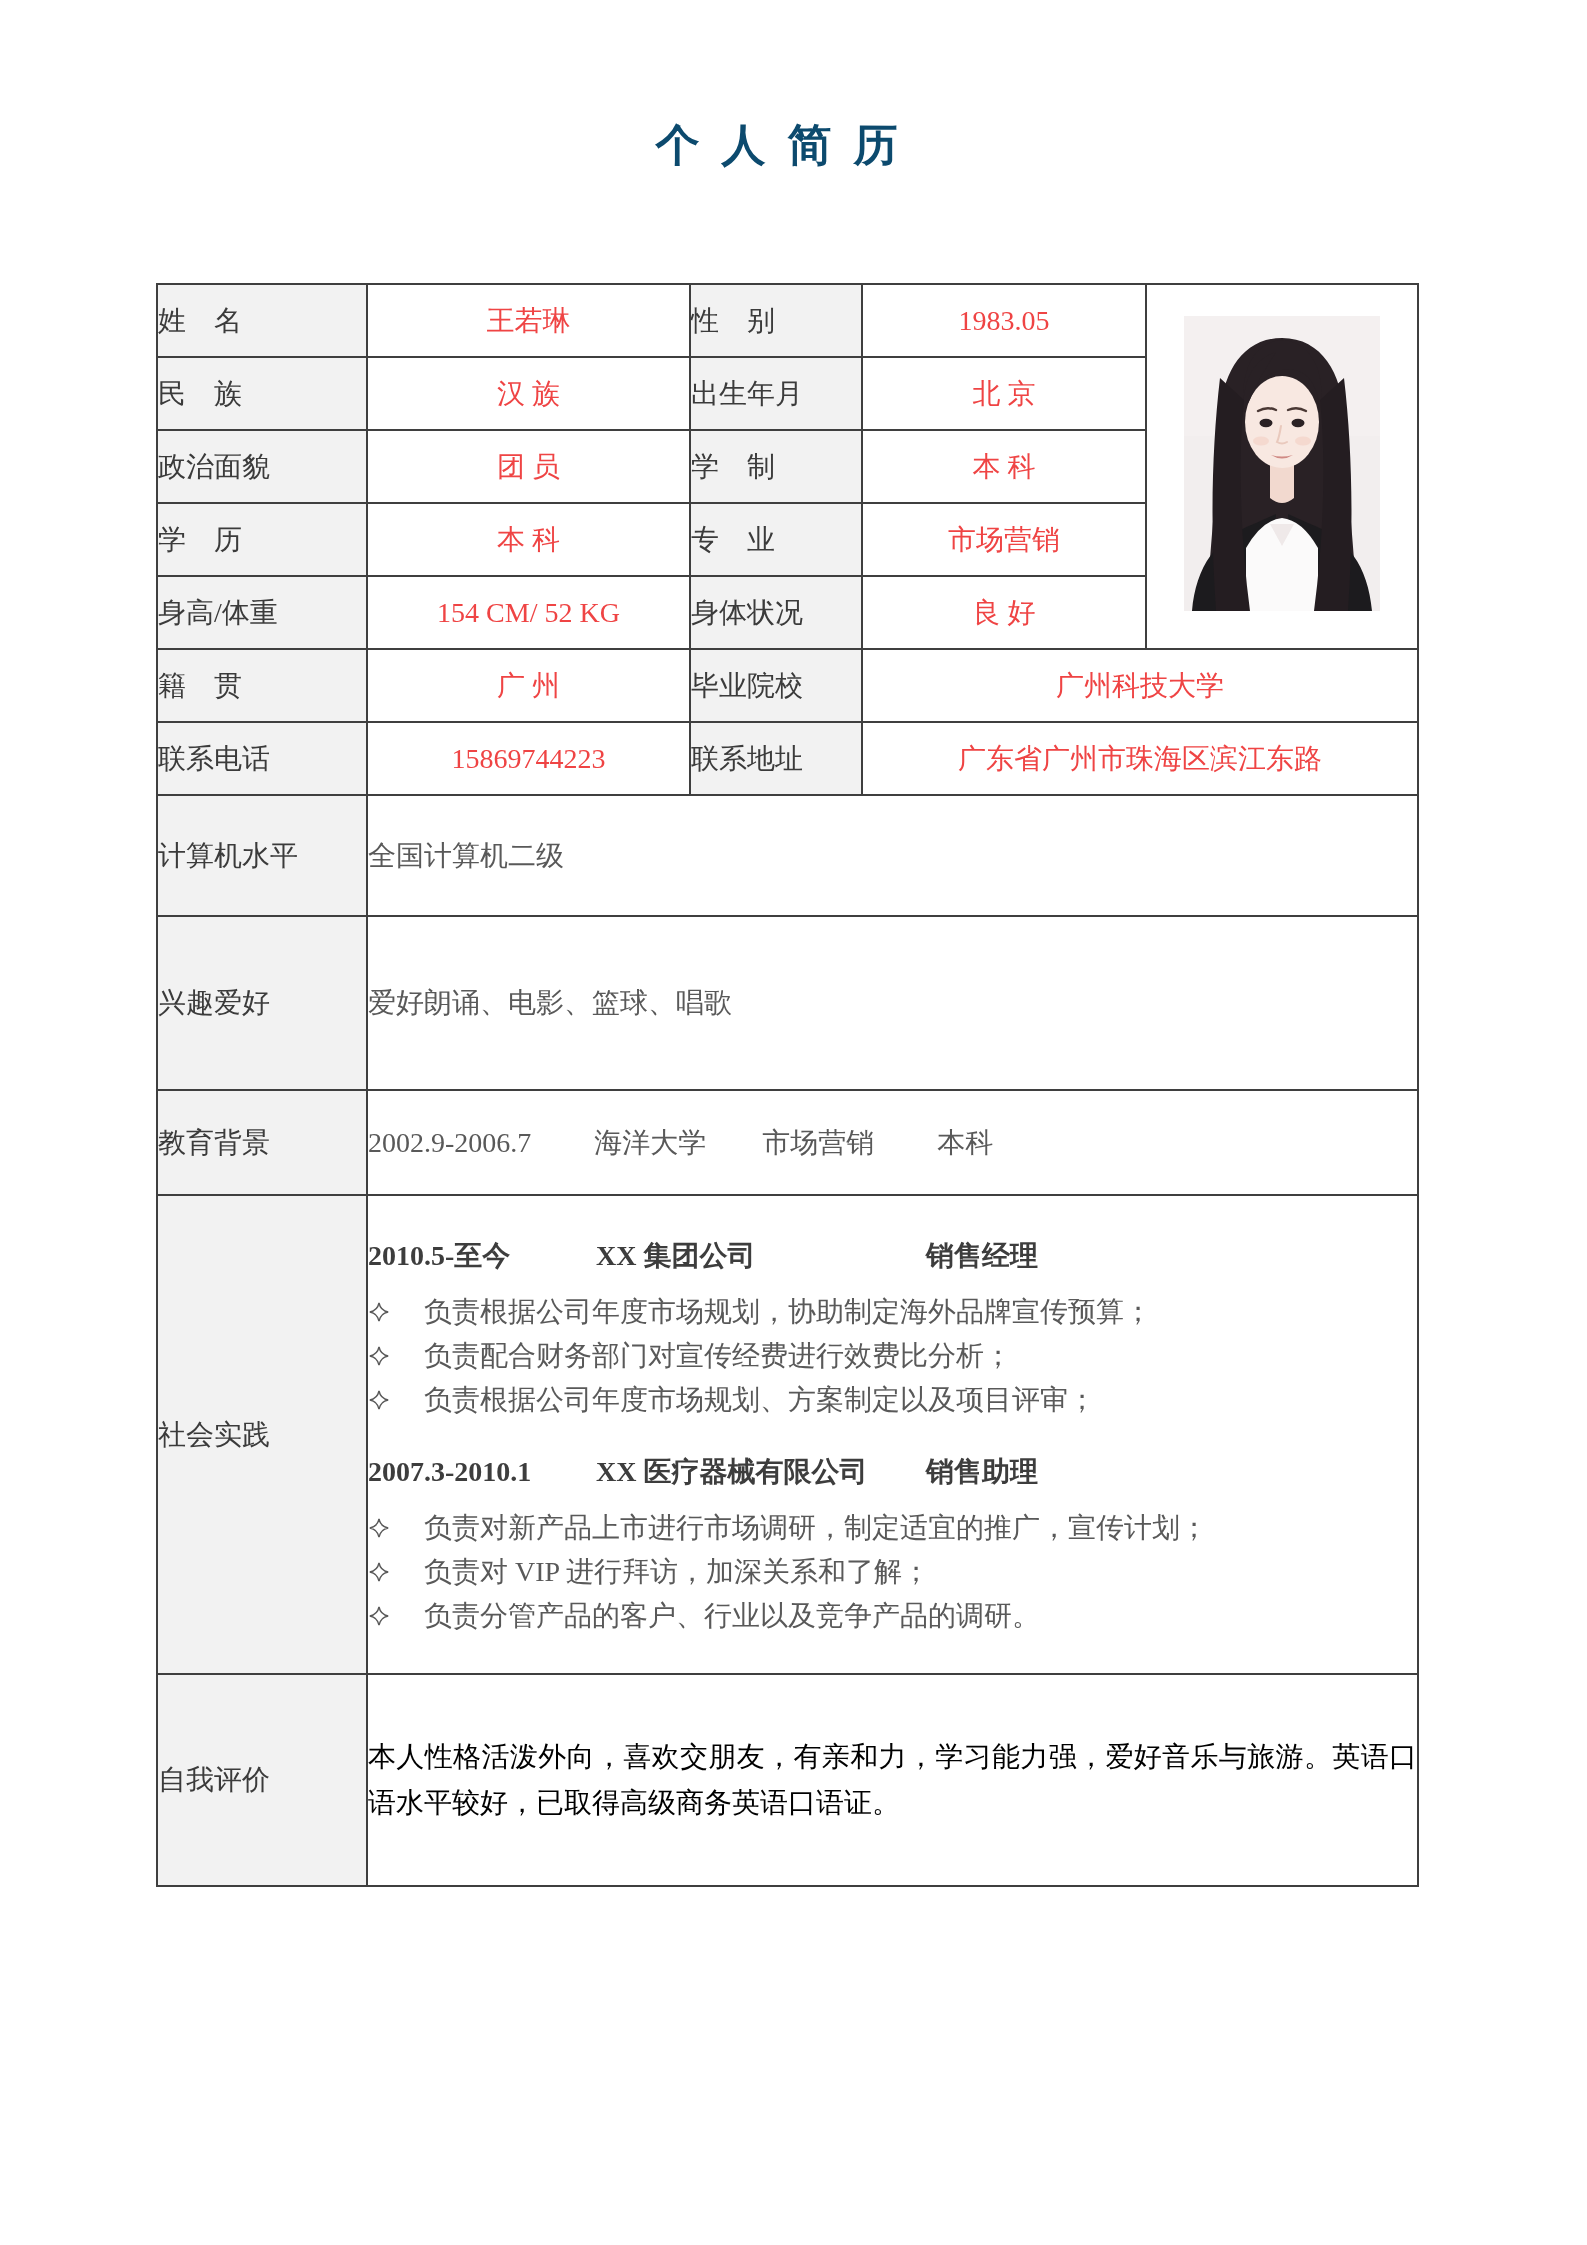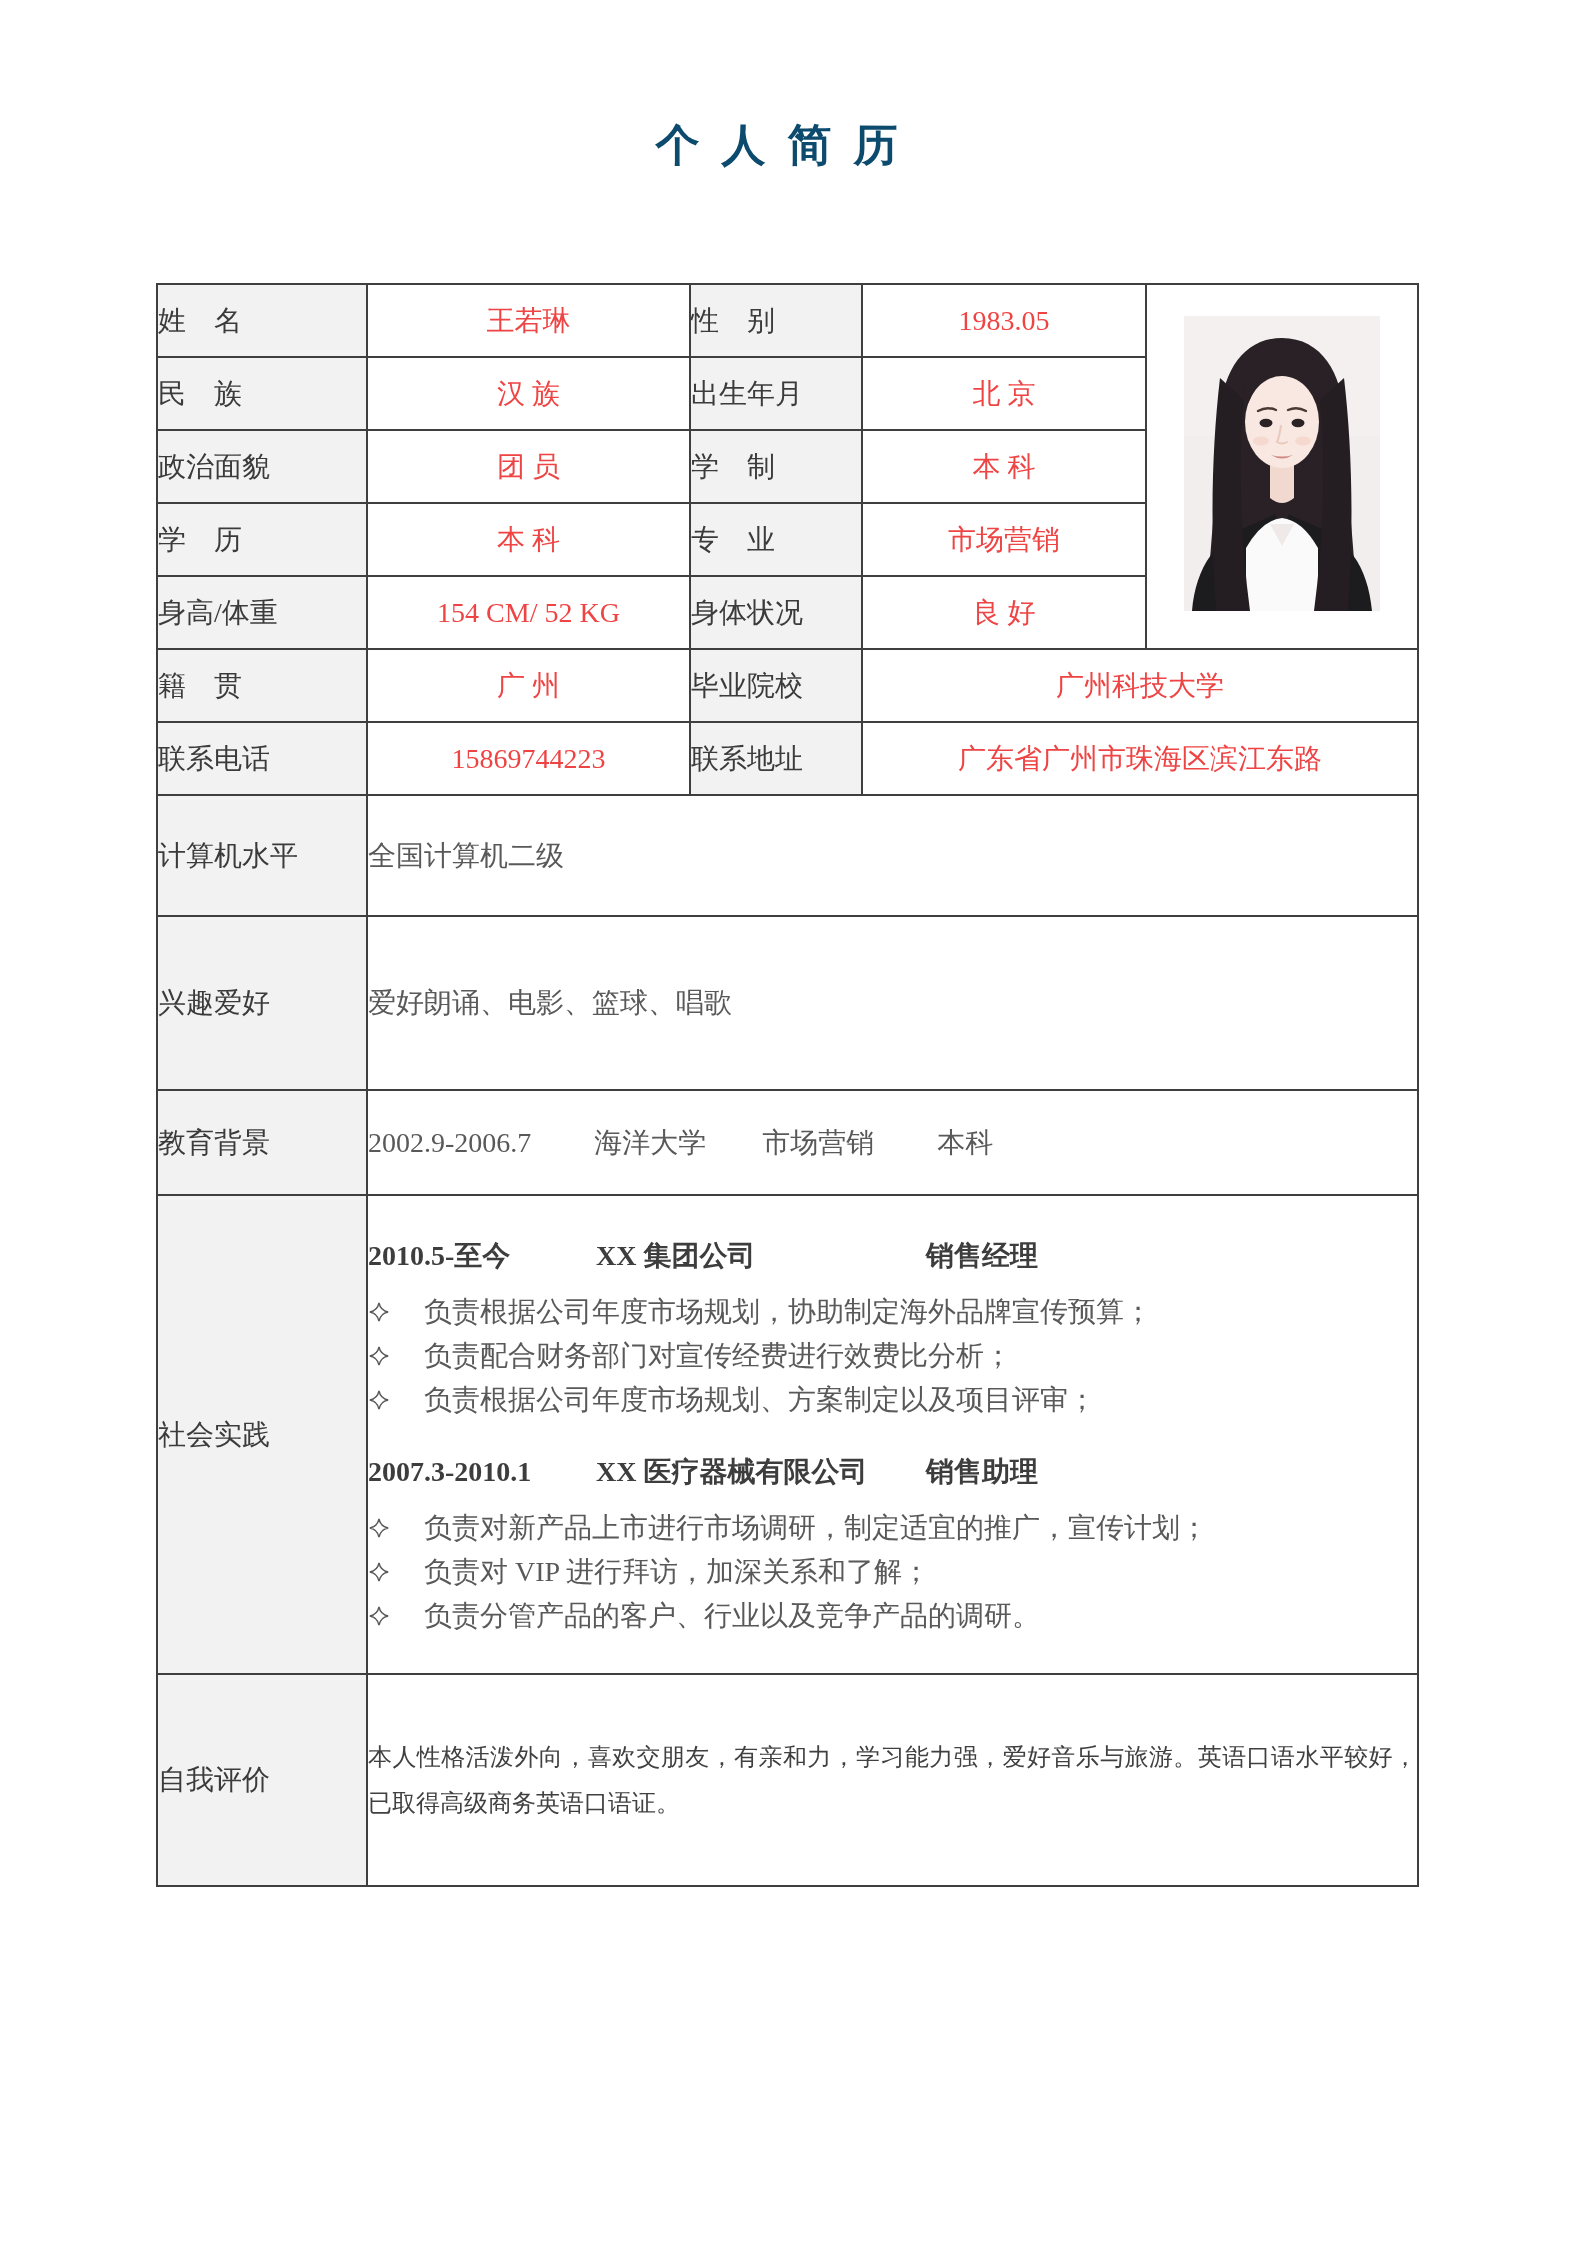"本人性格活泼外向，喜欢交朋友，有亲和力，学习能力强，爱好音乐与旅游。英语口语水平" .se-text { color: #404040 -> #000000; font-size: 24px -> 28px }
